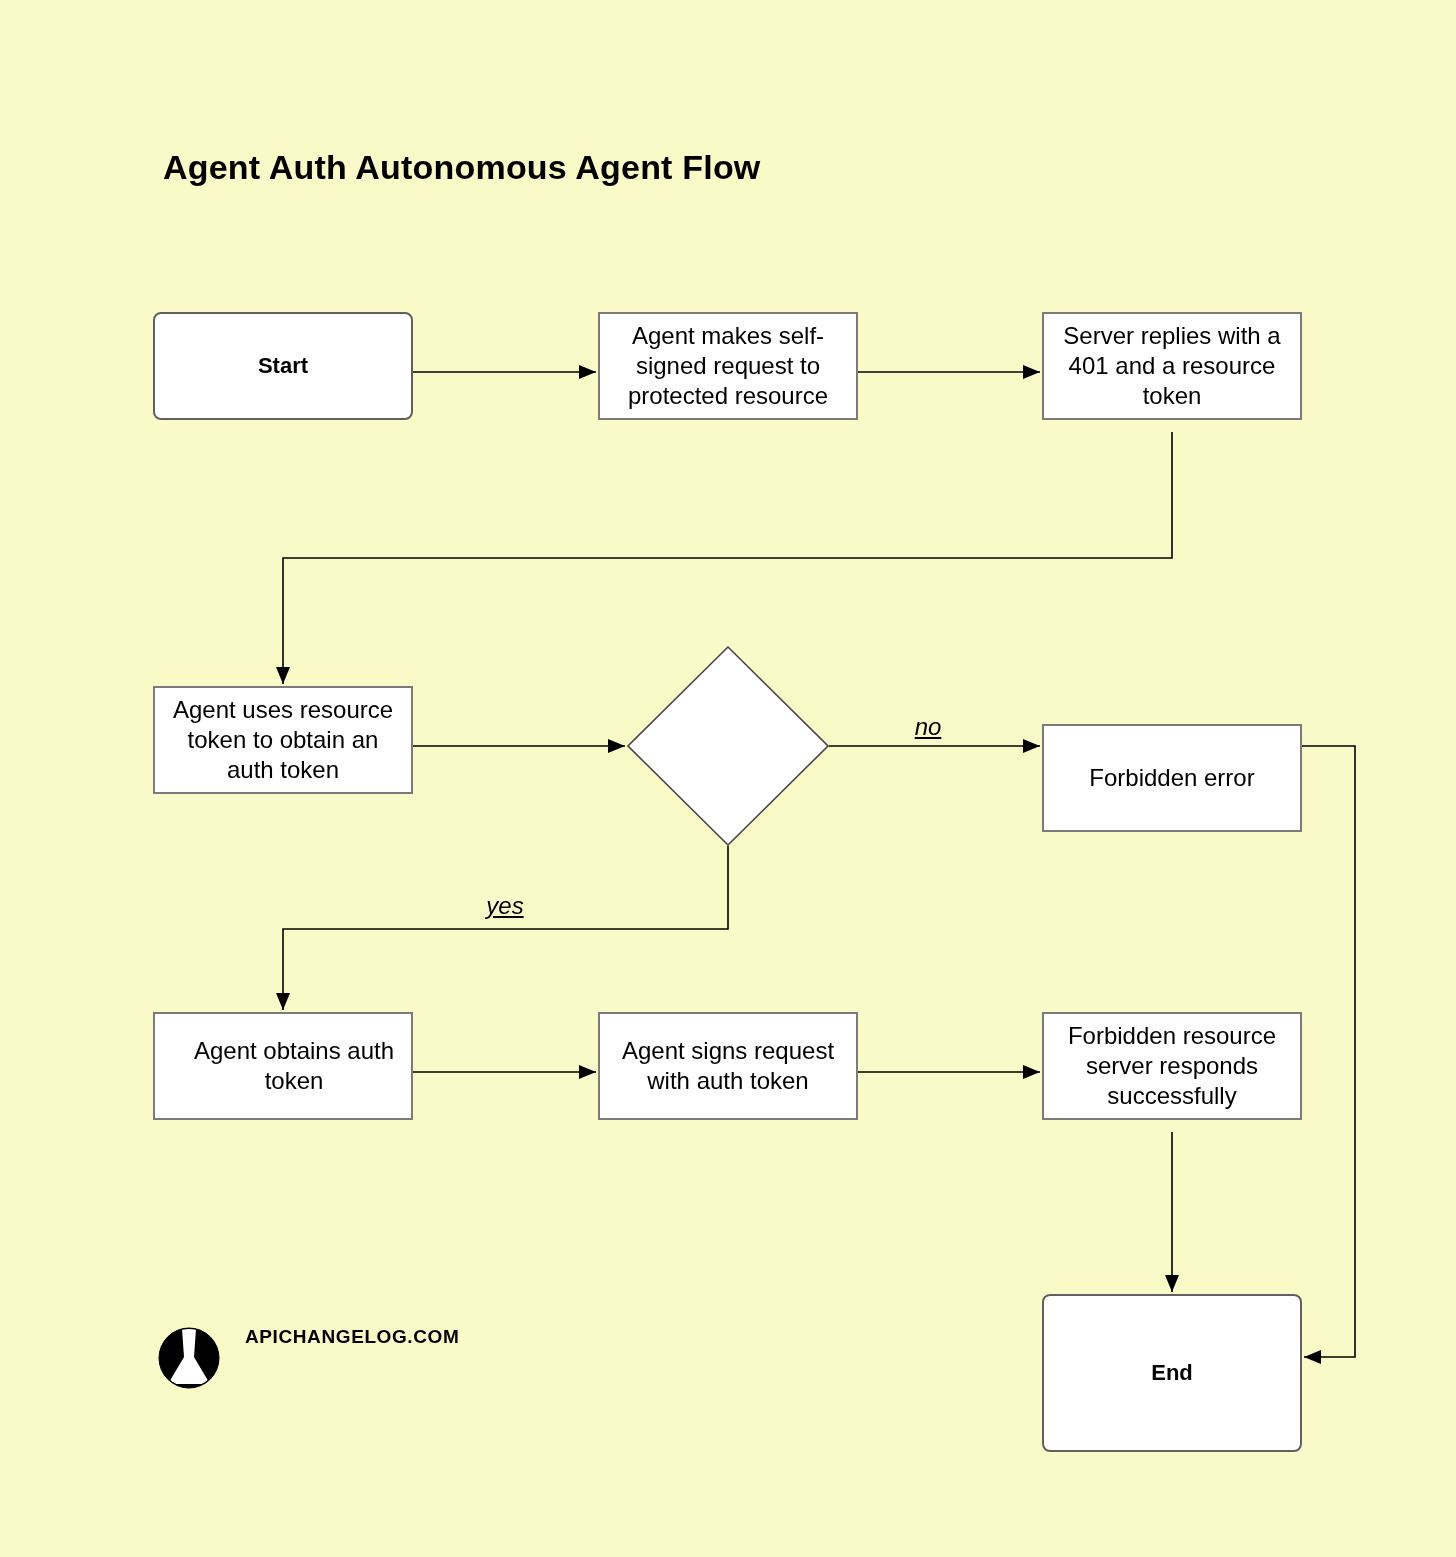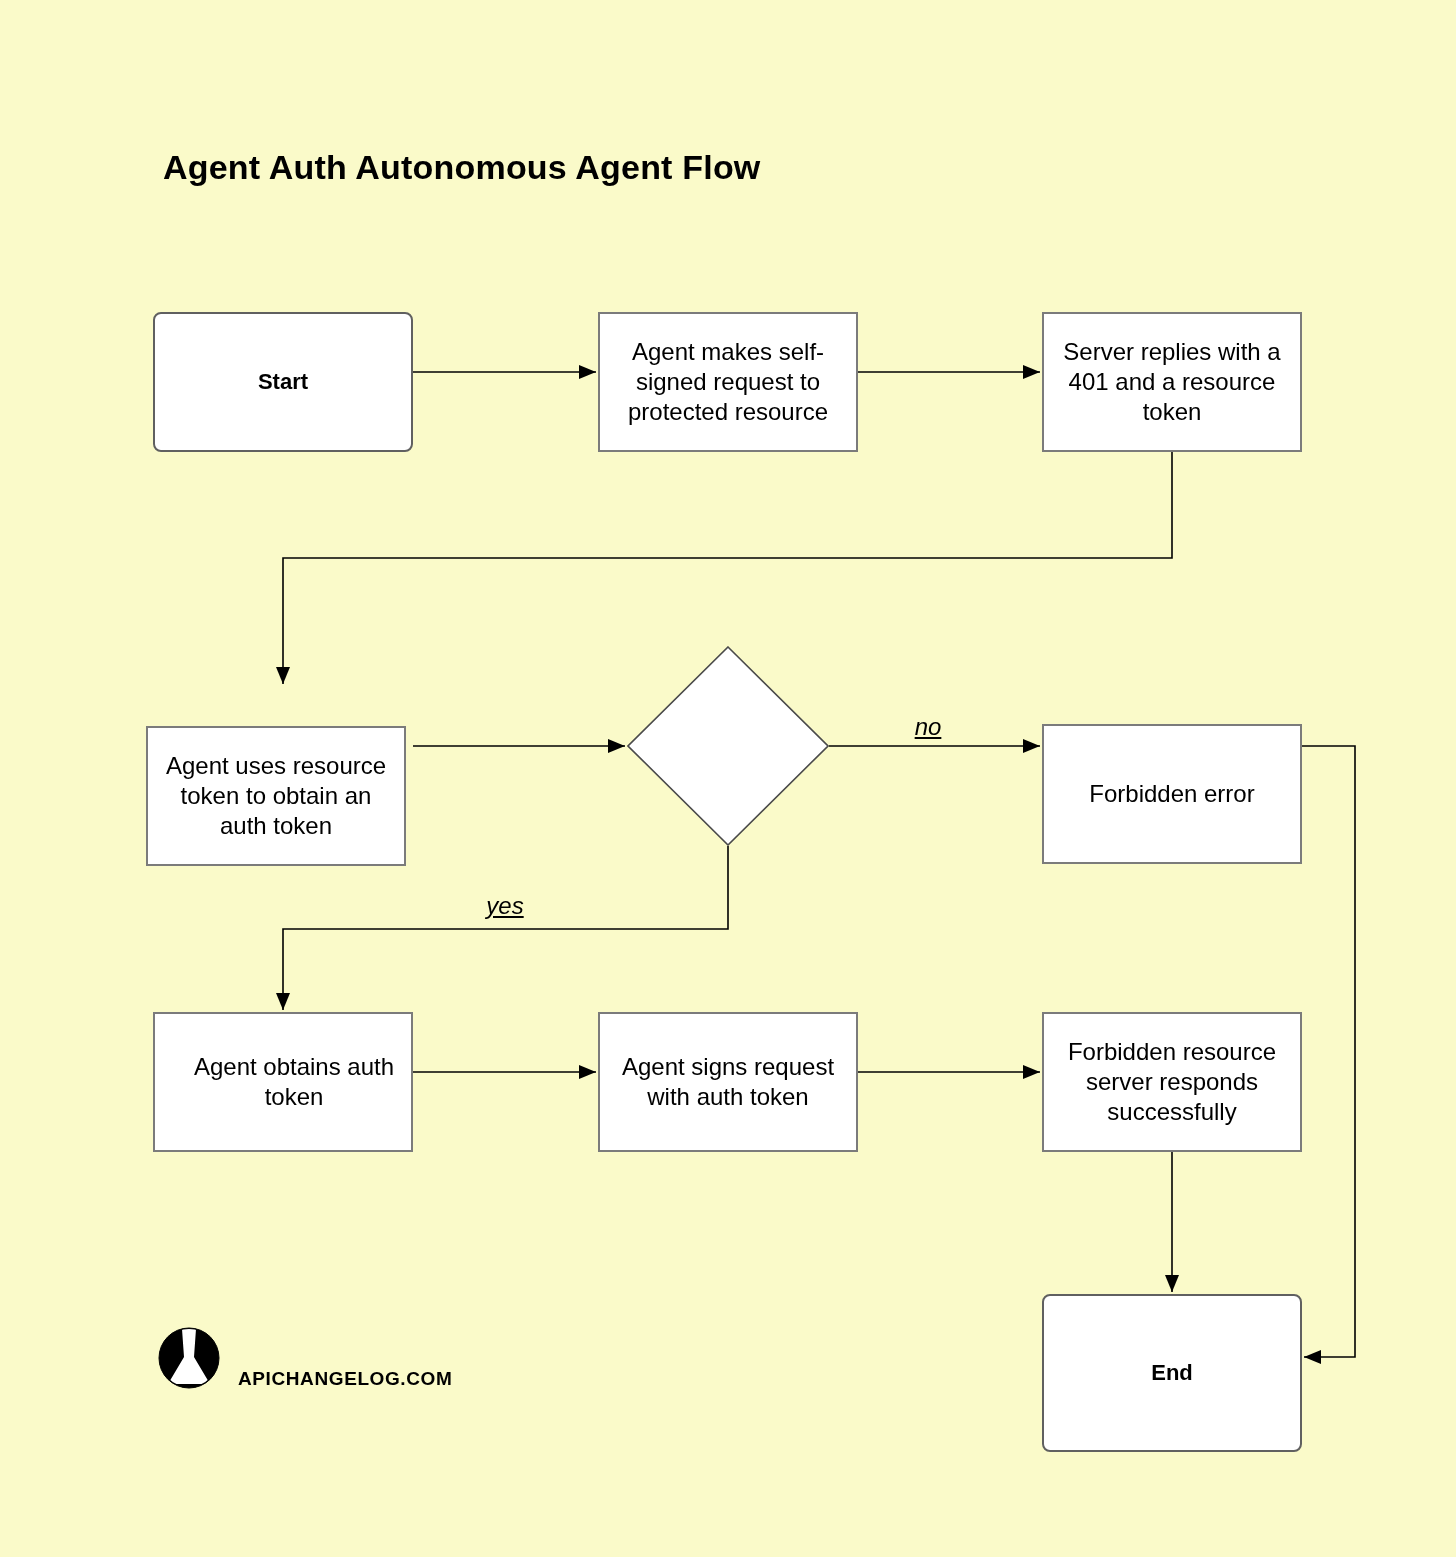"Agent makes self-signed request to" .node { height: 140px -> 108px }
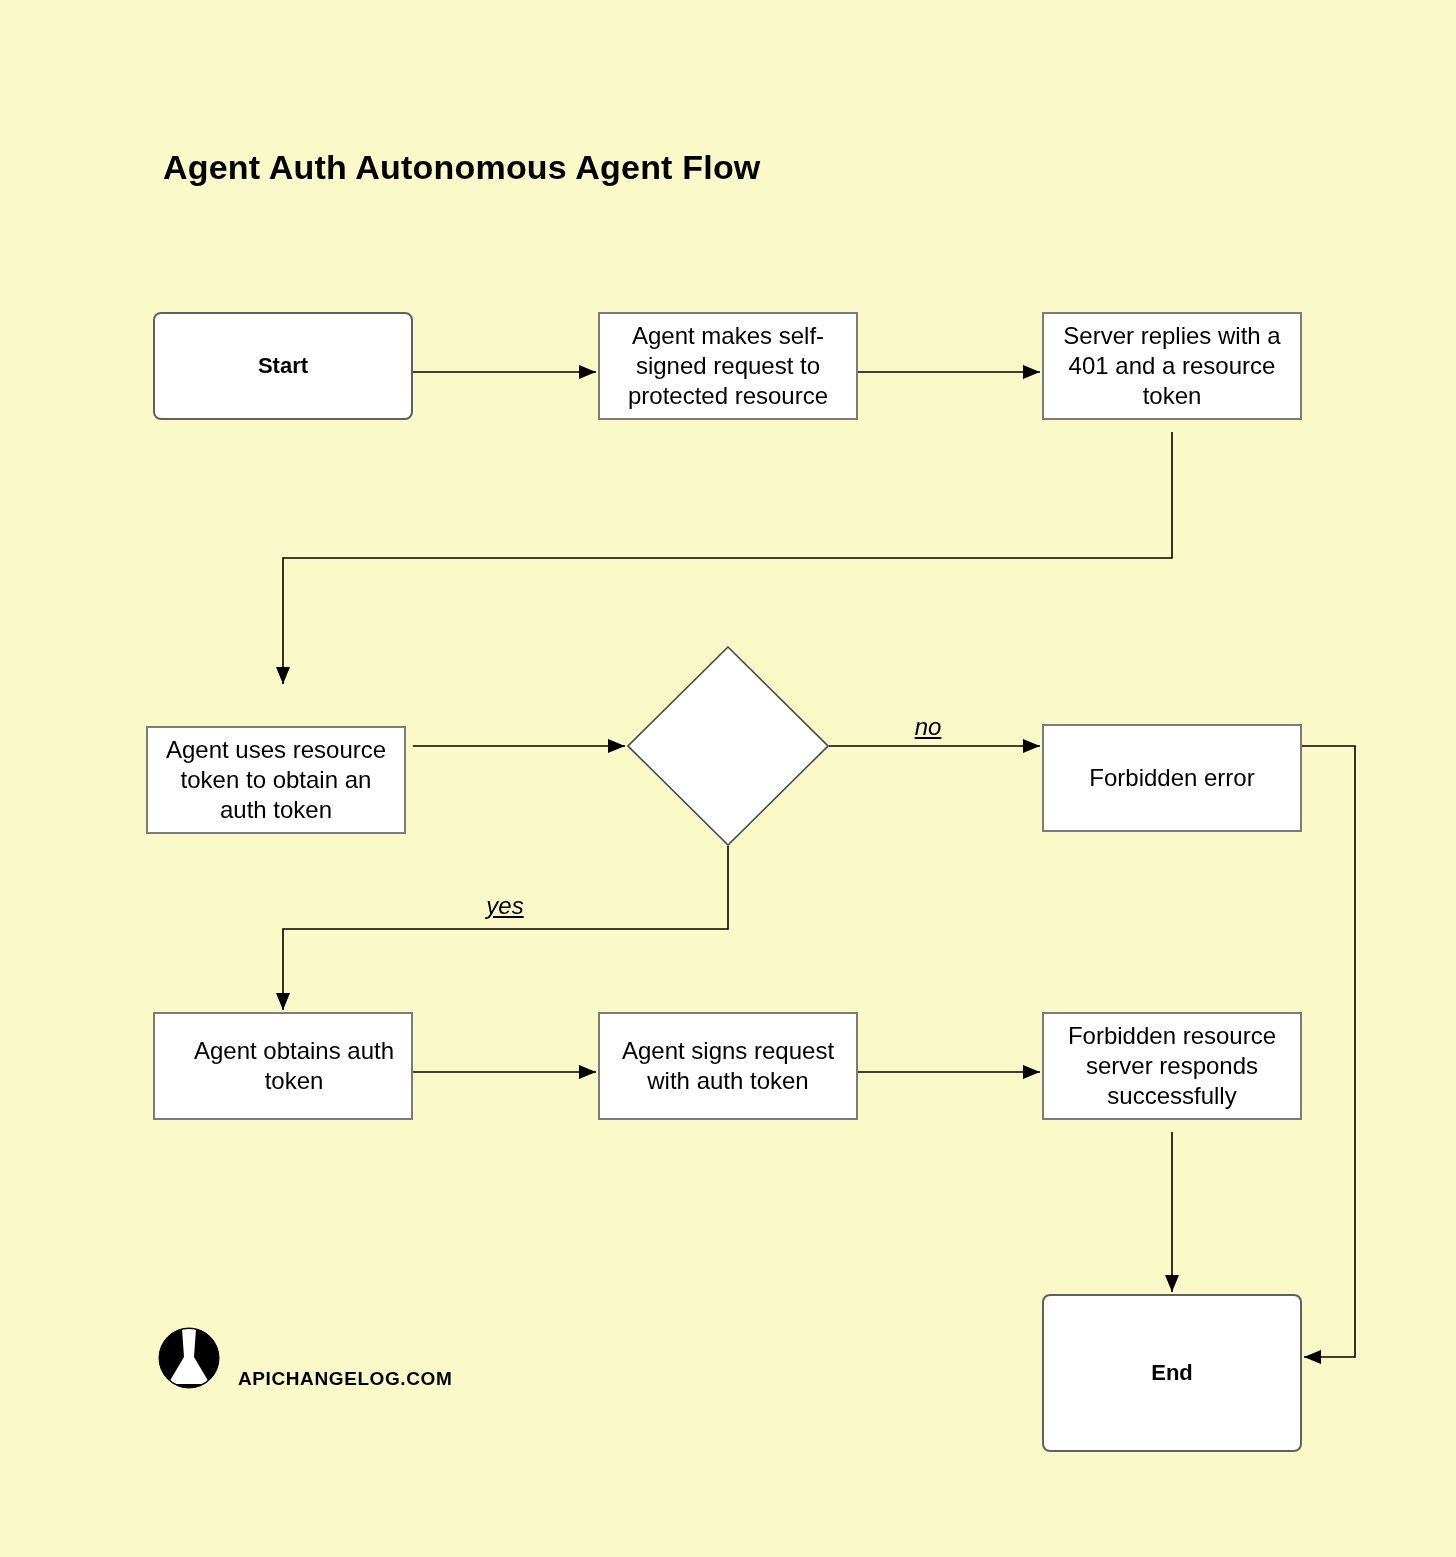"Agent uses resource token to" div.node { left: 146px -> 153px; margin-top: 40px -> none }
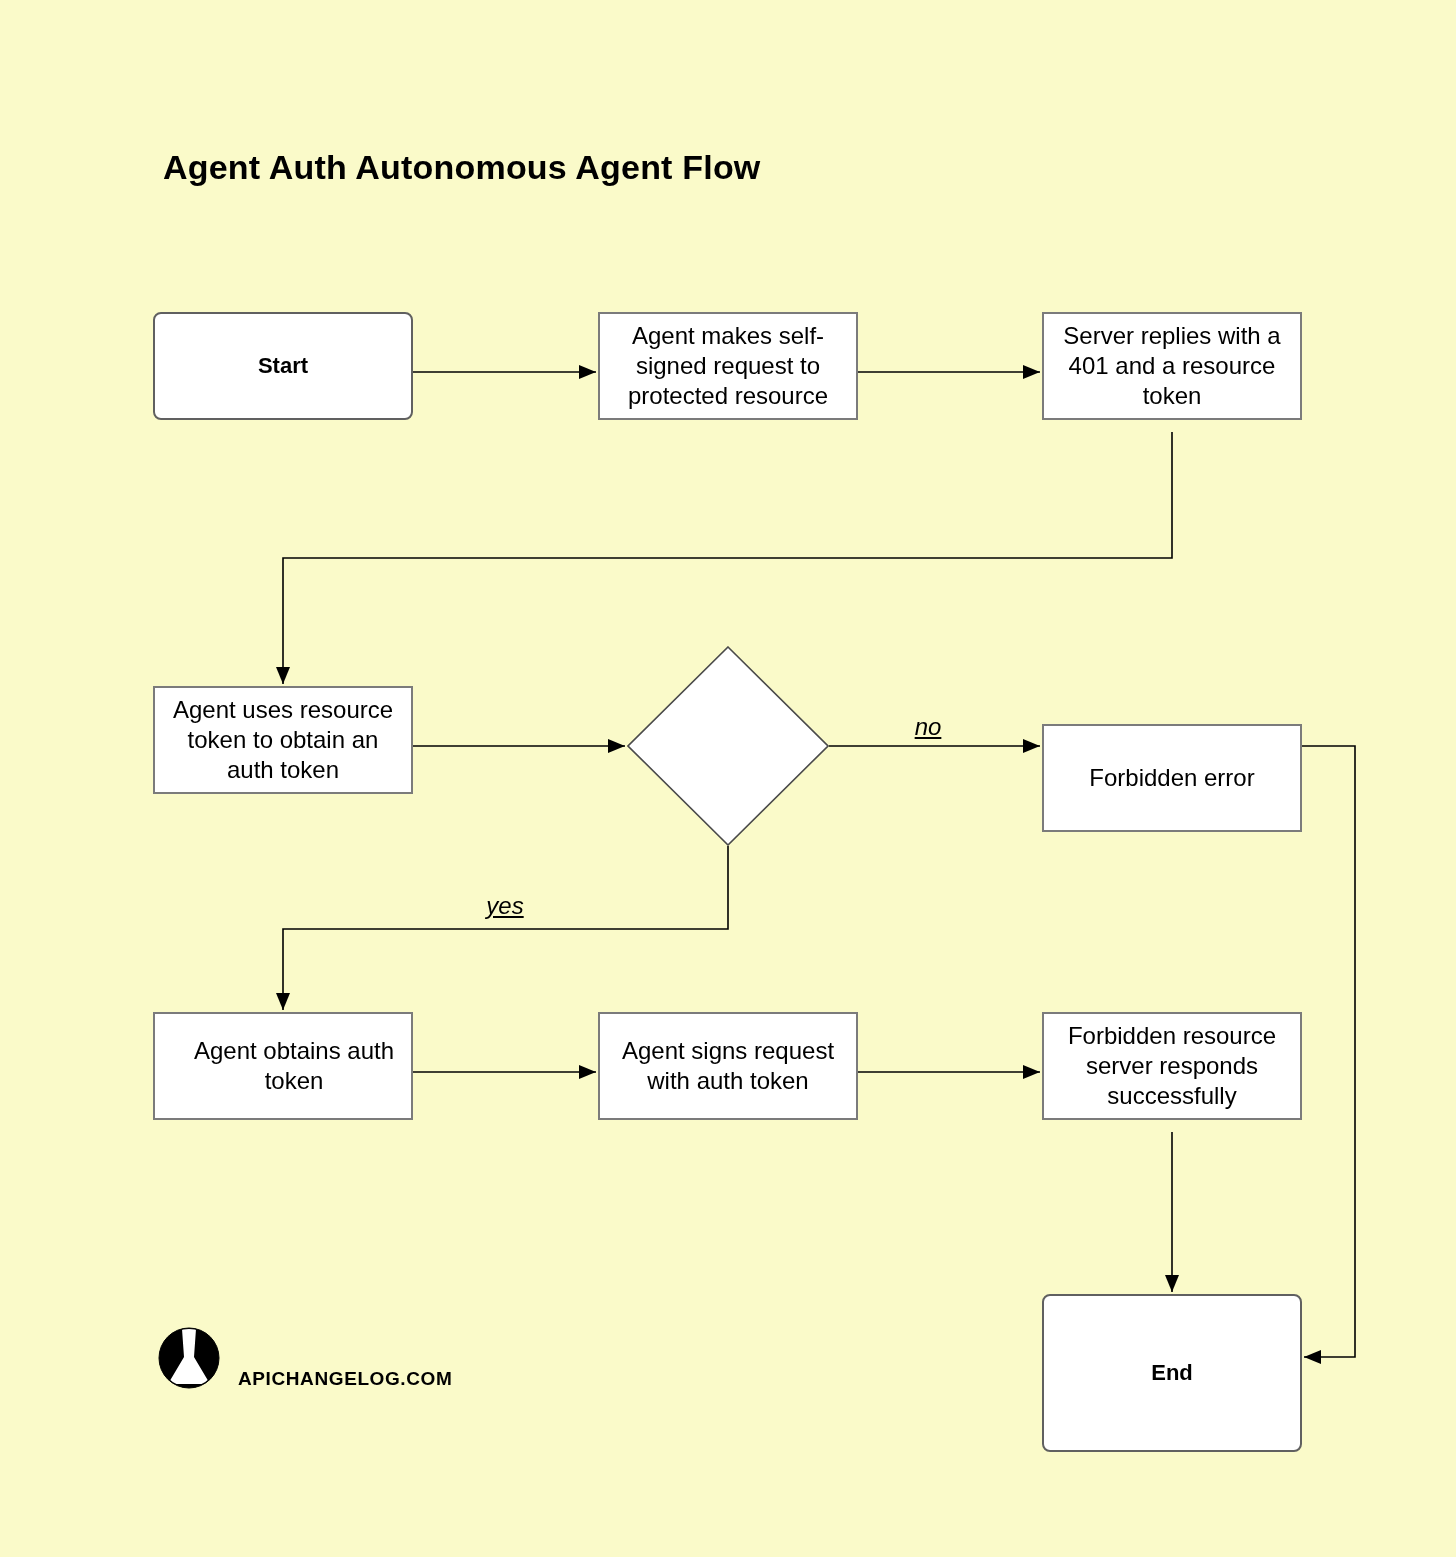"APICHANGELOG.COM" .footer-brand { align-items: flex-end -> flex-start; gap: 17px -> 24px }
